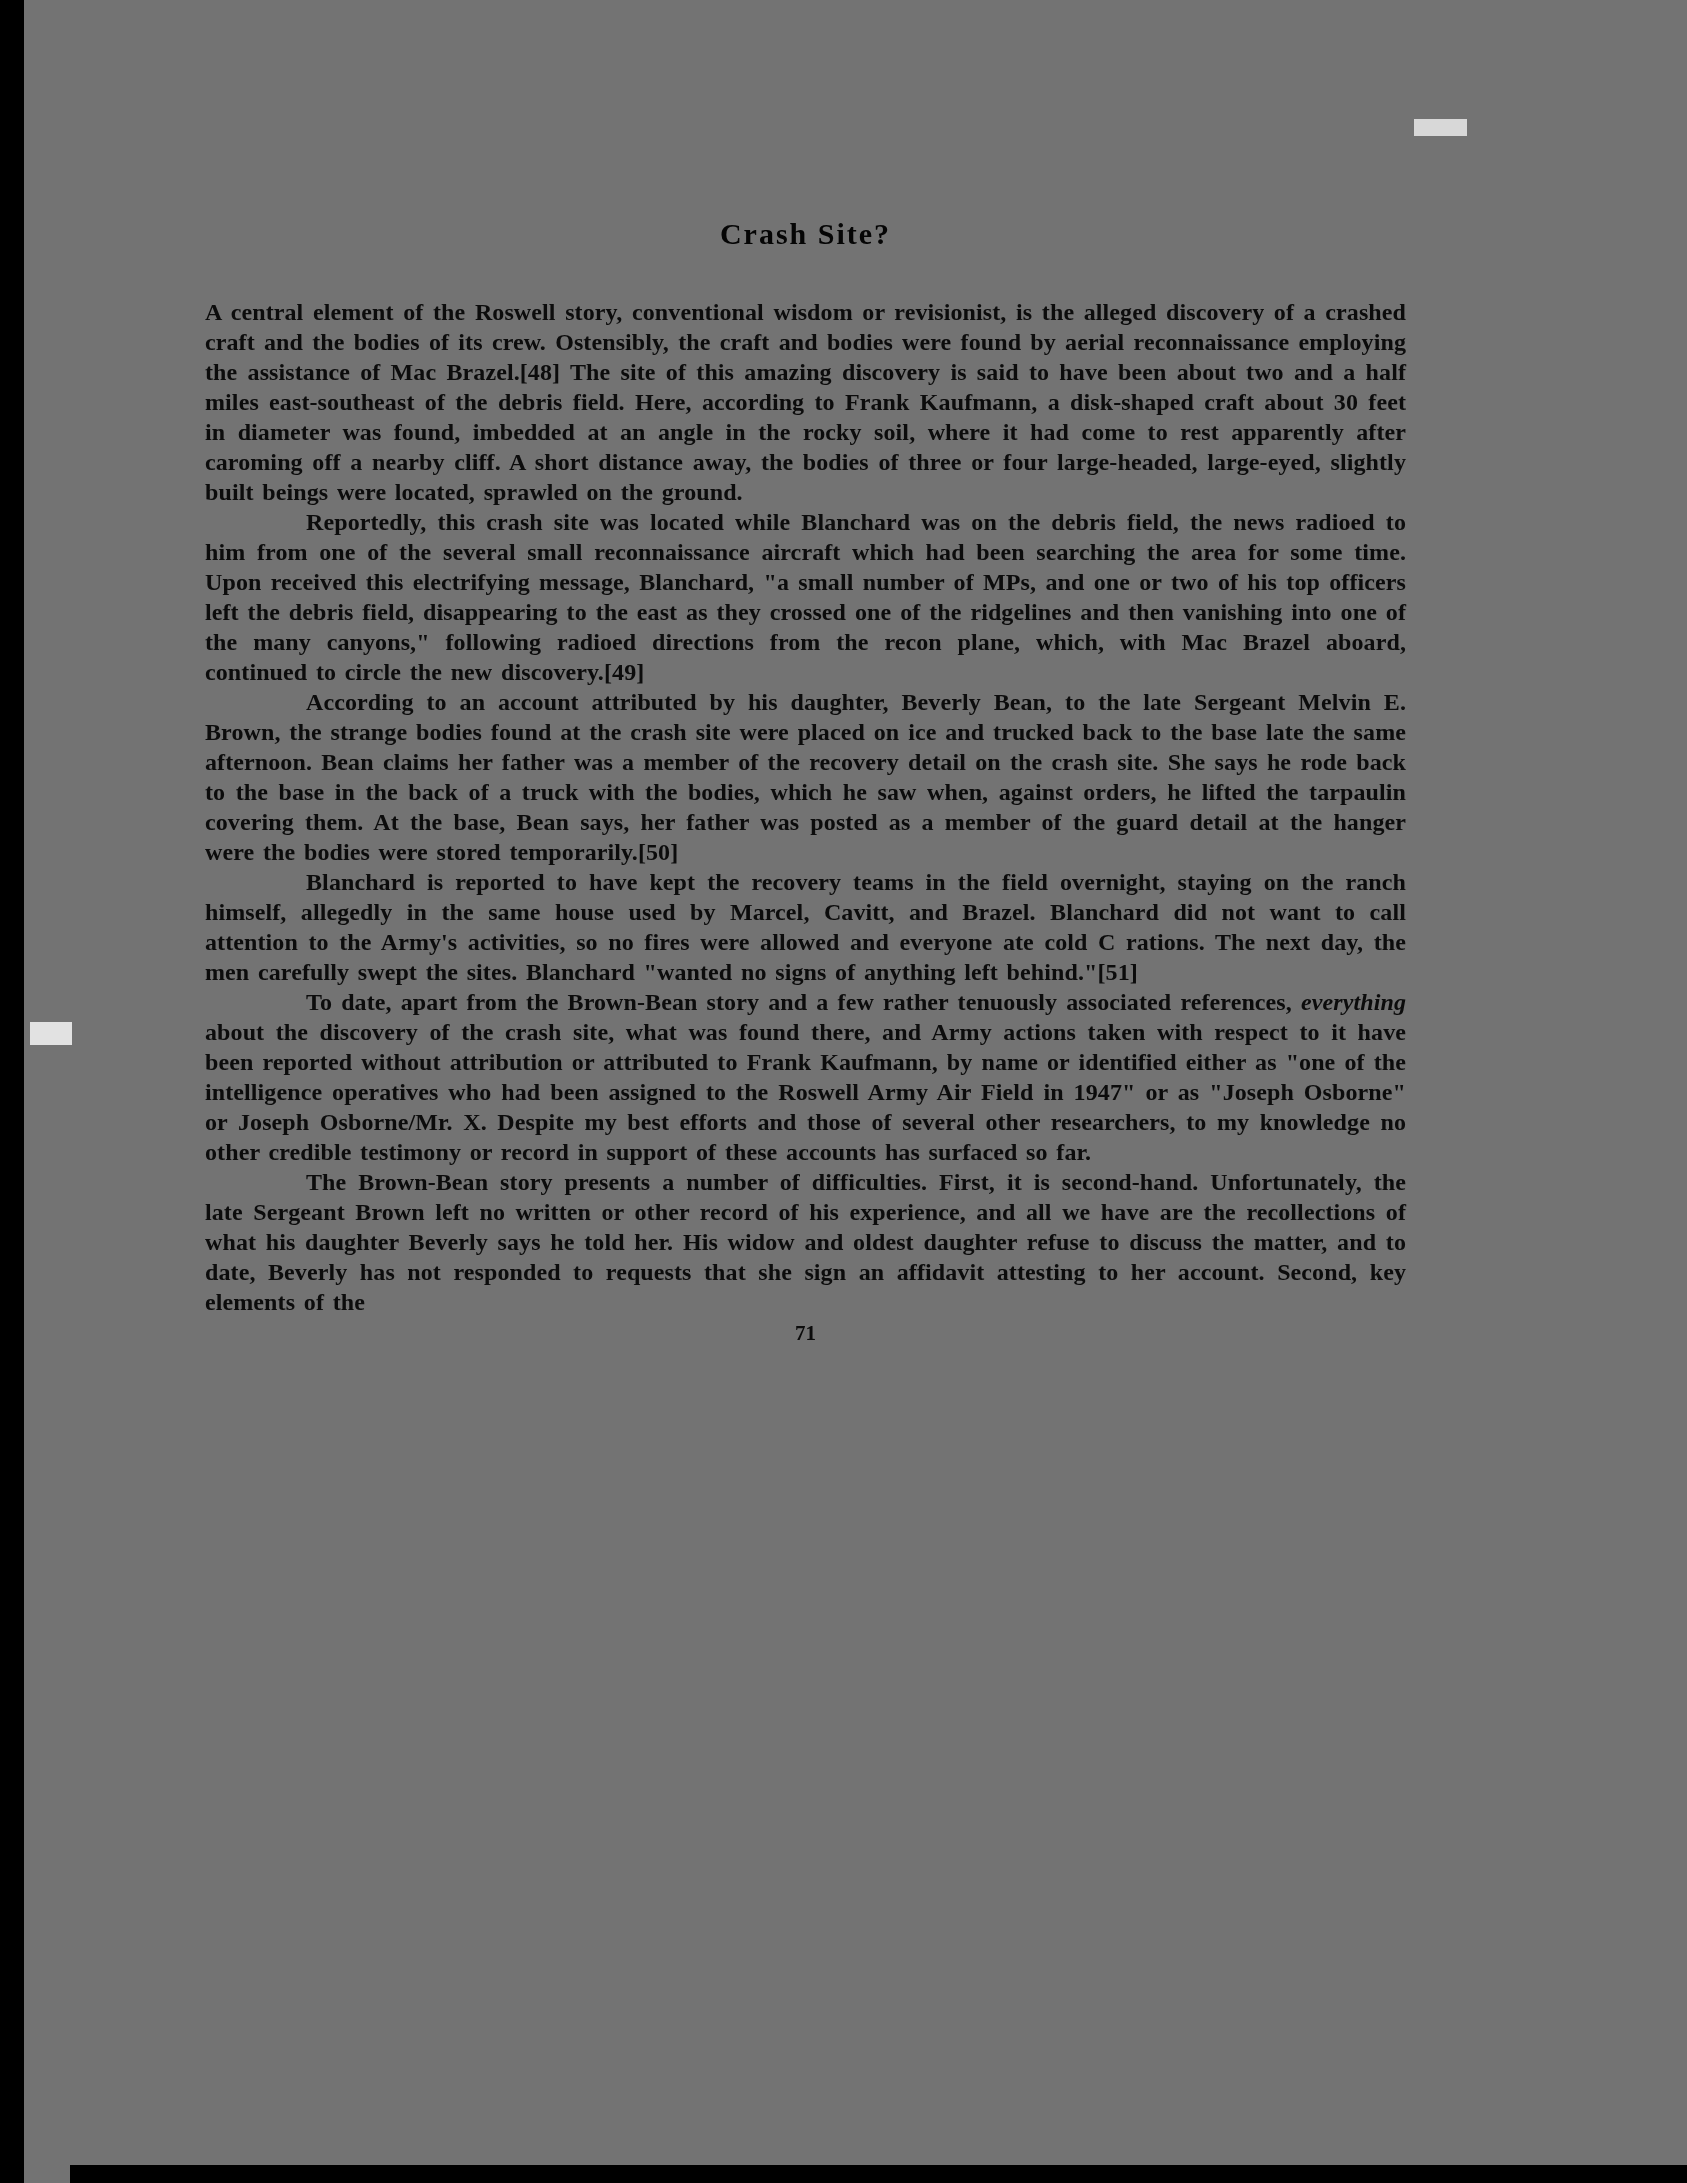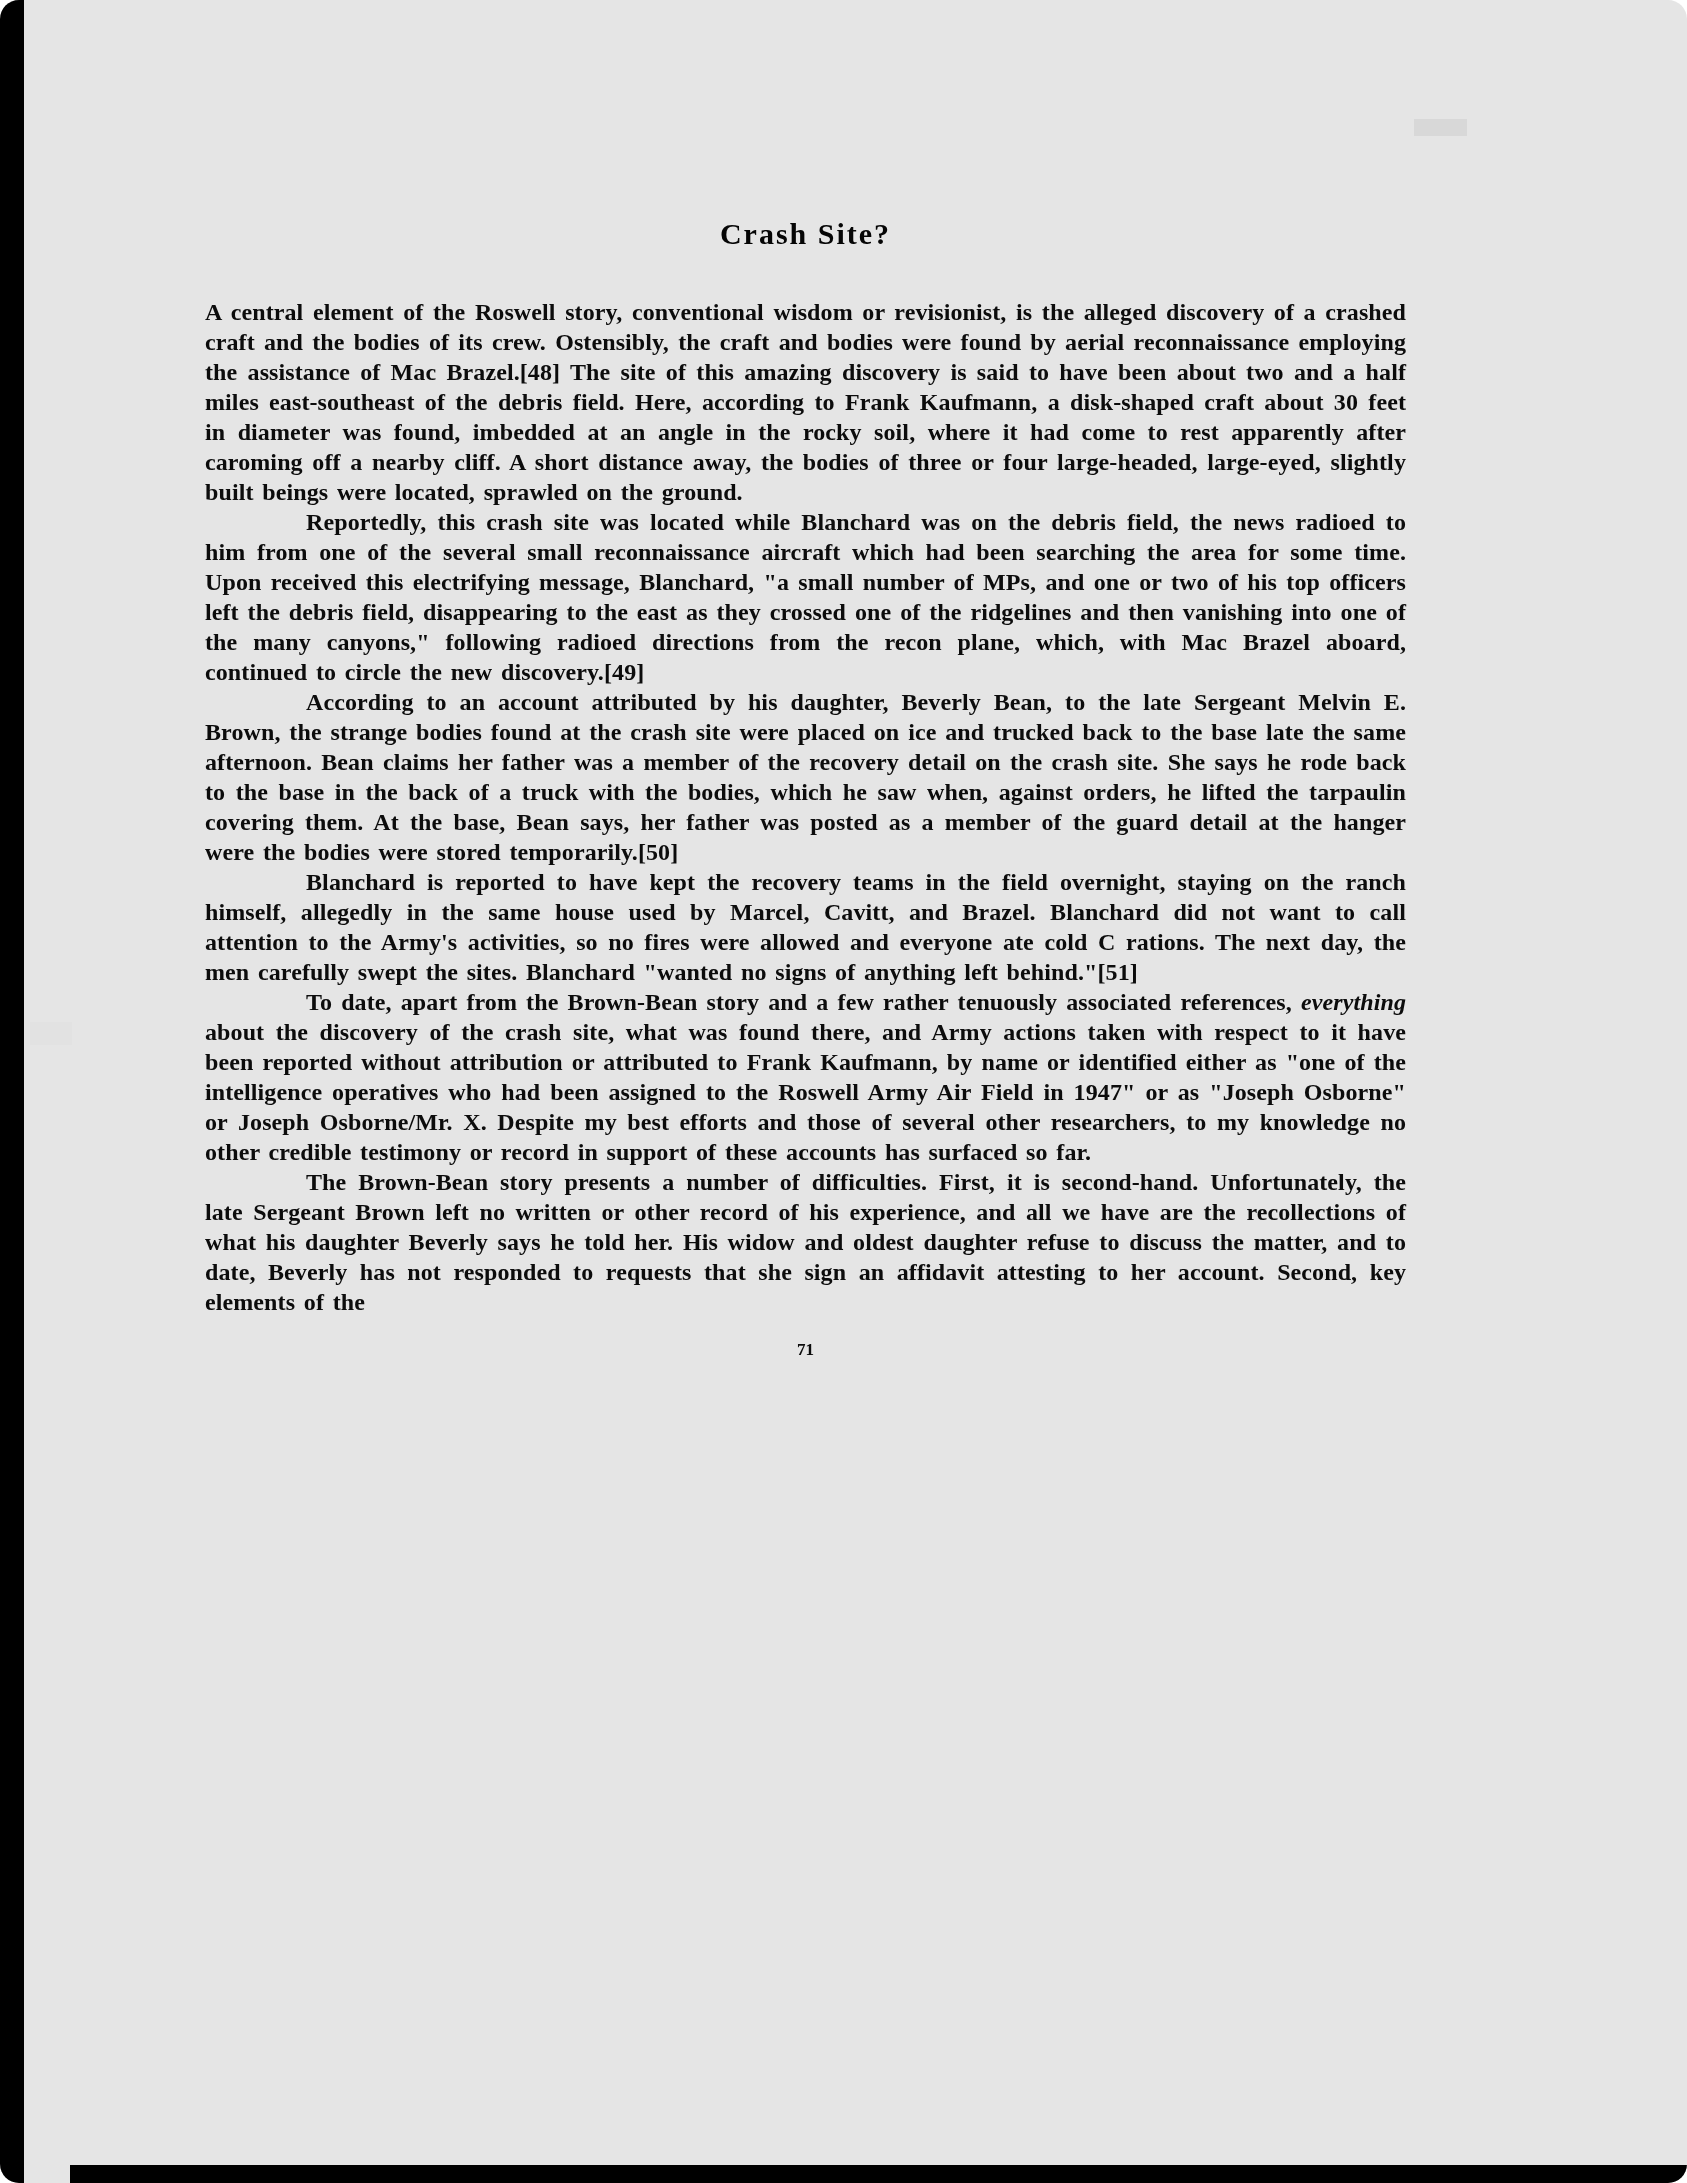"Crash Site?" .page { background: #e5e5e5 -> #737373; border-radius: 19px -> none }
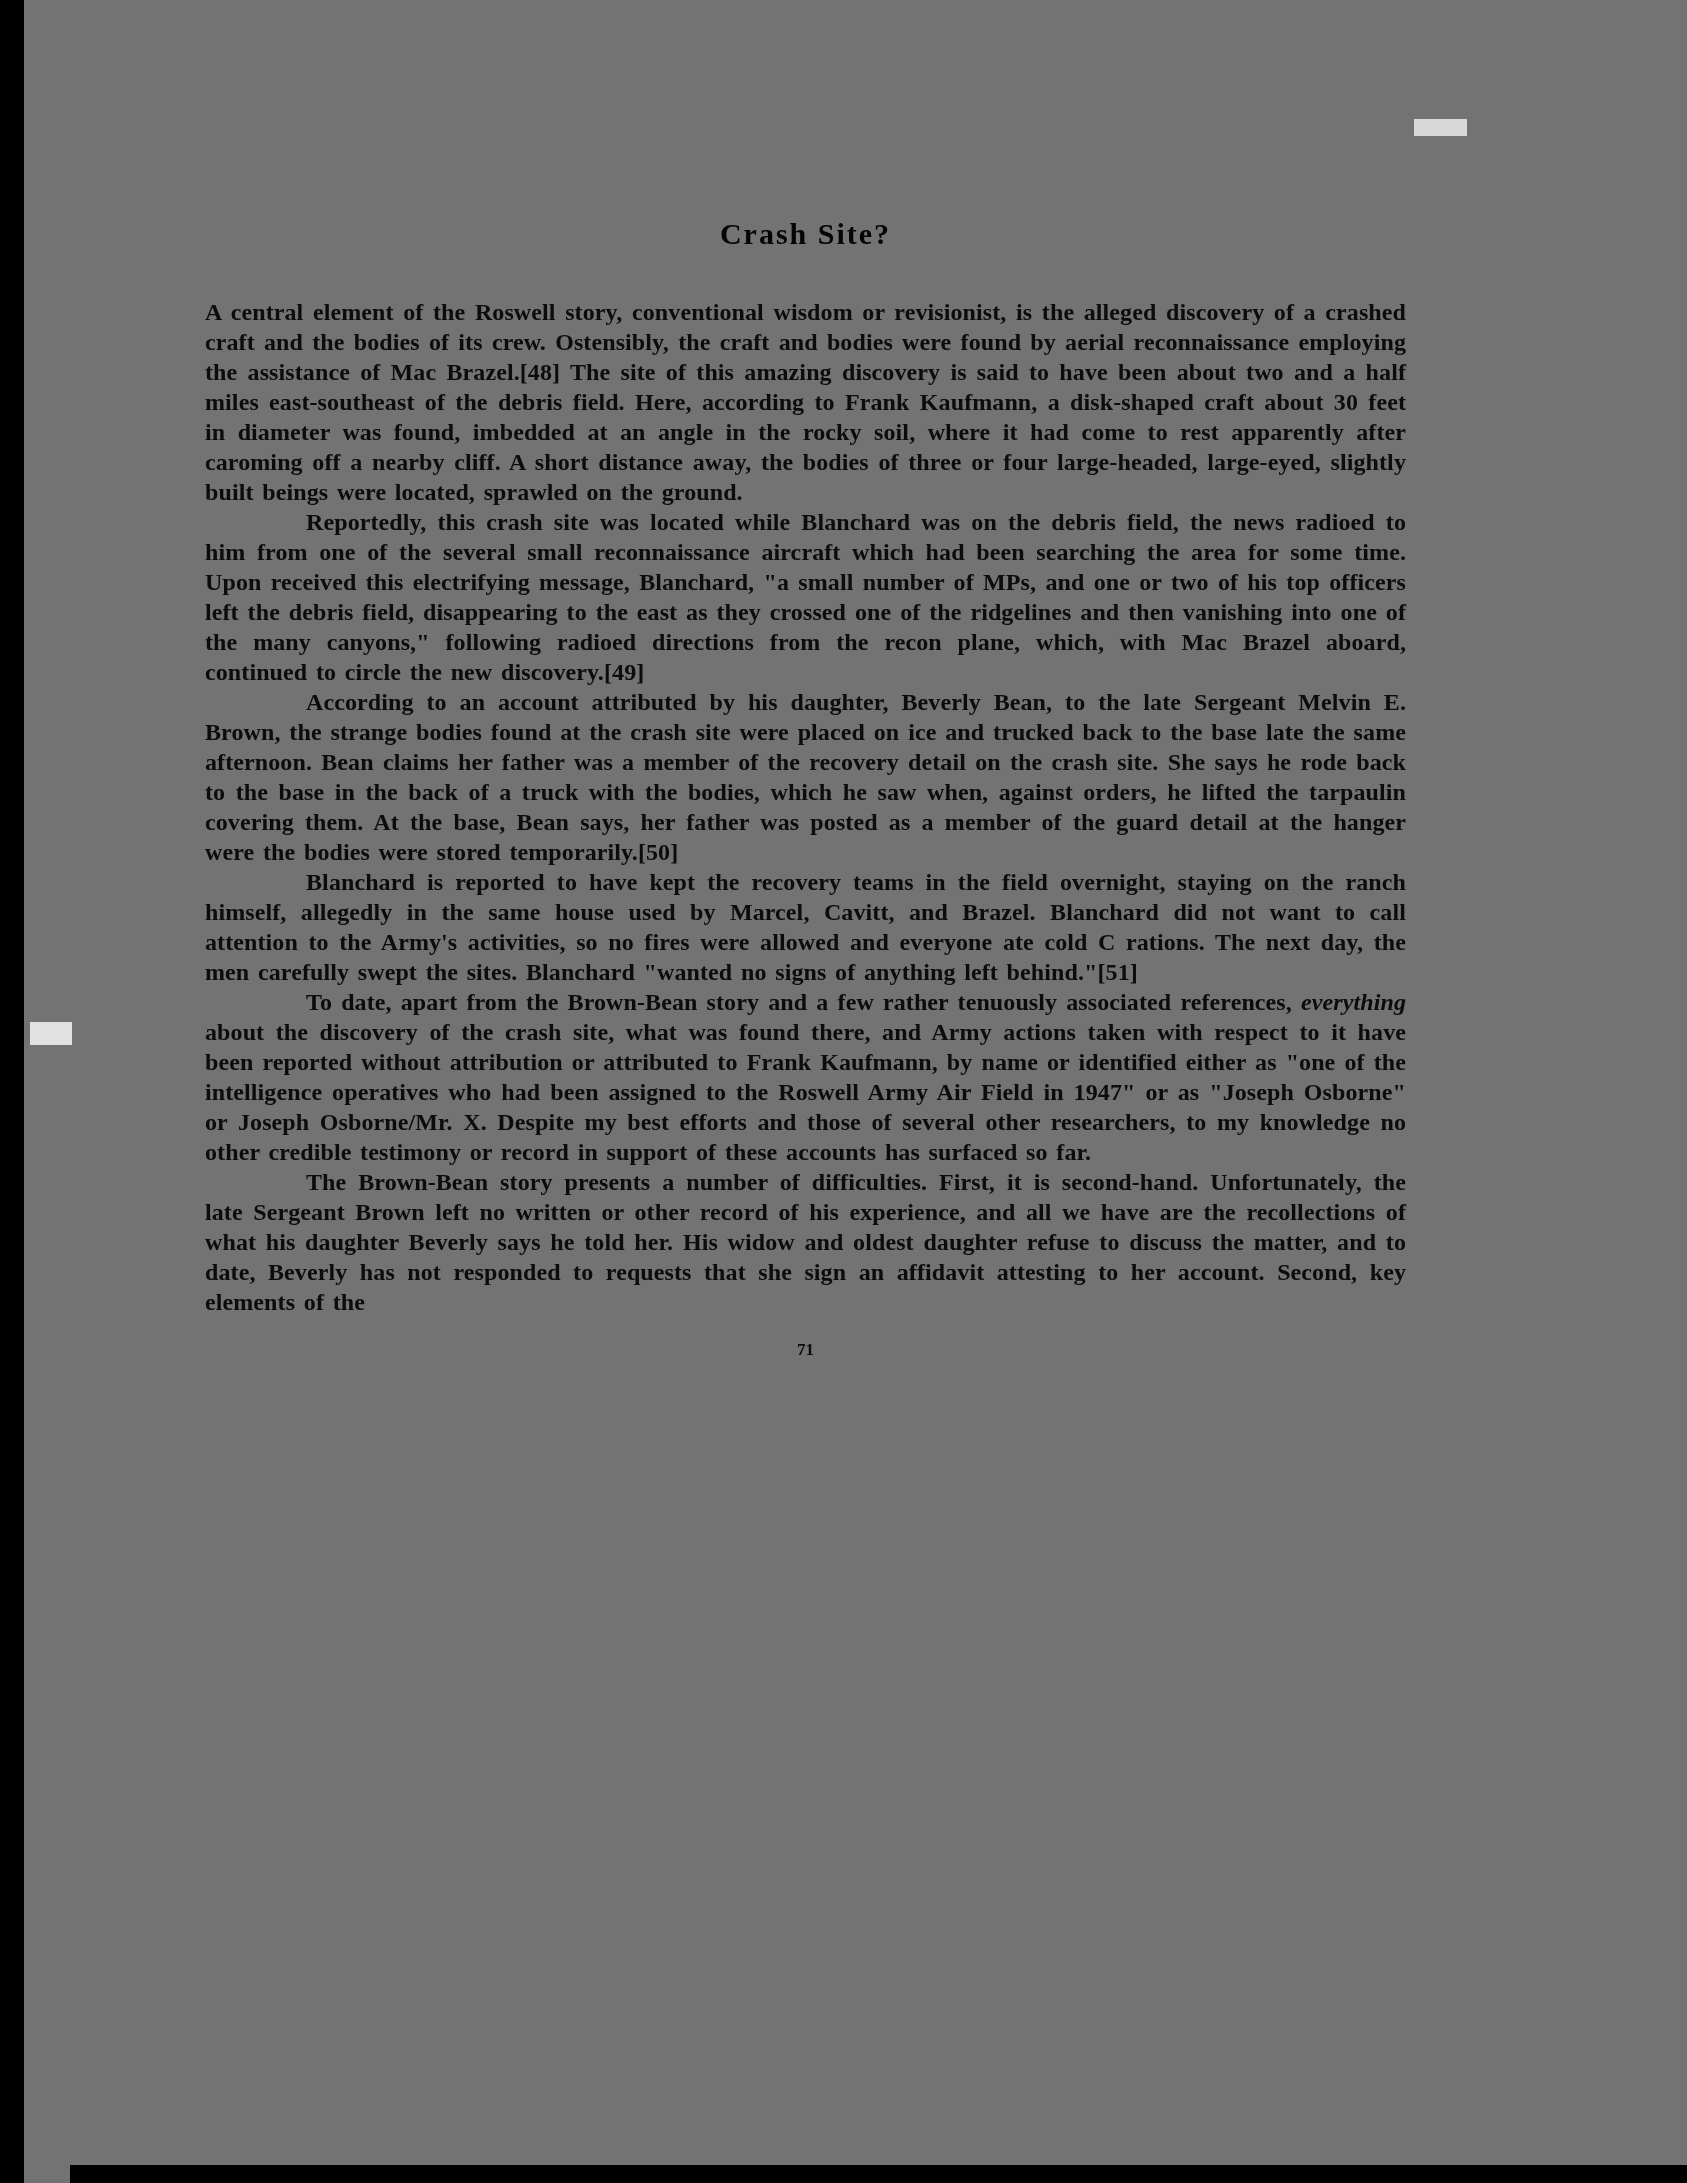"71" .page-number { font-size: 17px -> 21px; margin-top: 23px -> 4px }
